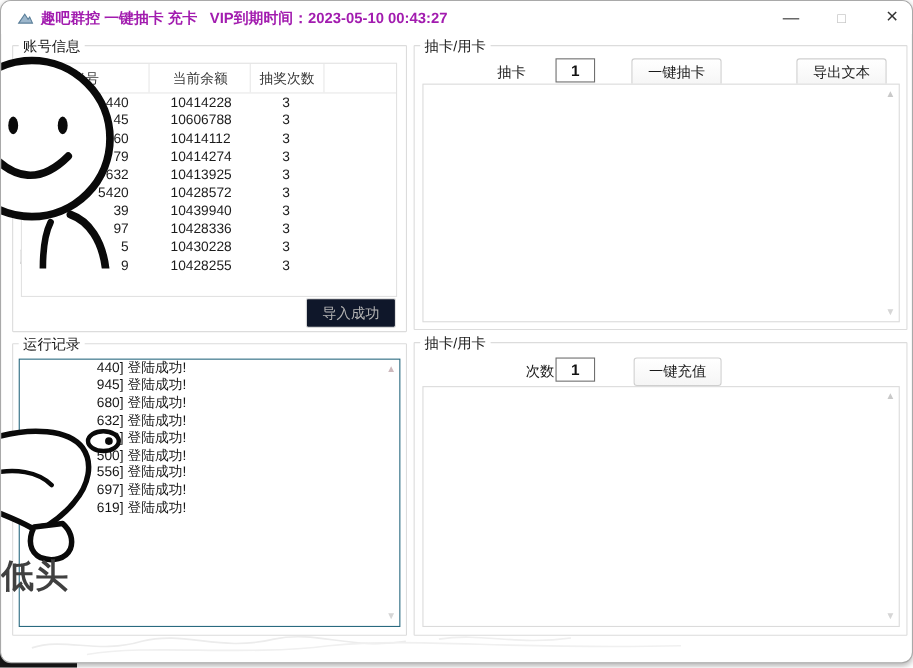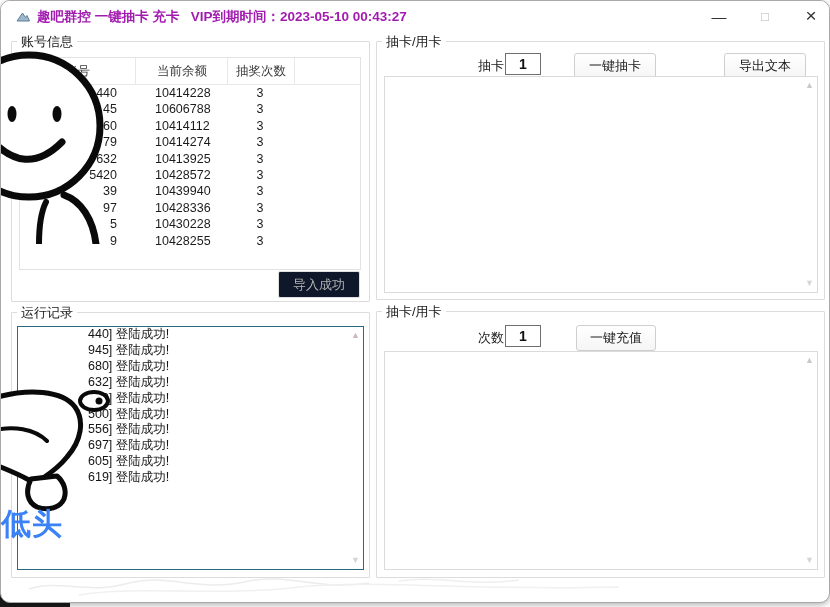"抽卡" div.ctl-label { left: 477px -> 451px }
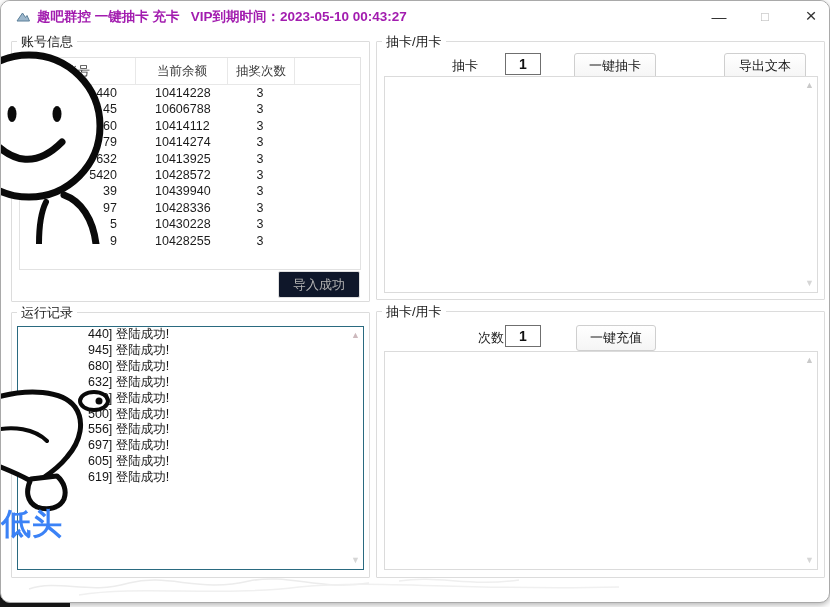"605] 登陆成功!" p.line { html: <p>605] 登陆成功!</p> -> none }
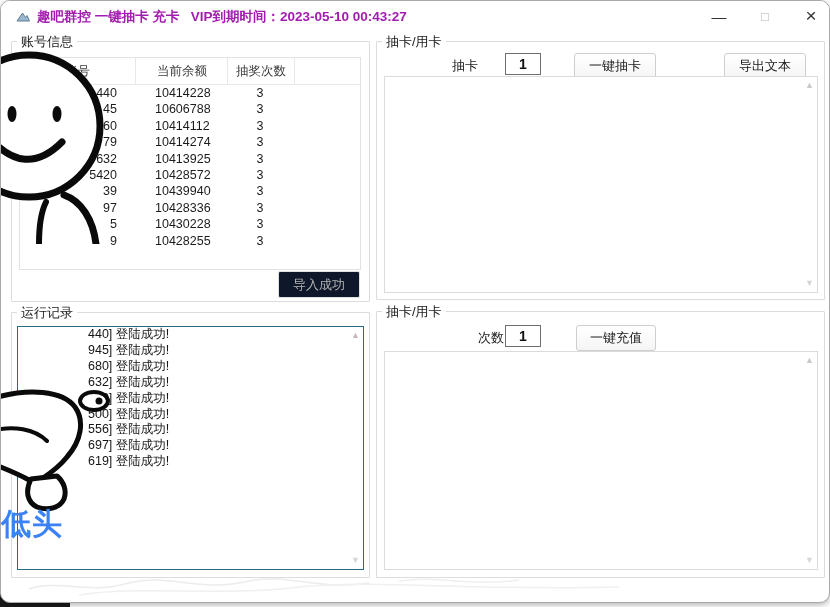"低头" .caption { color: #3b82f6 -> #404040 }
